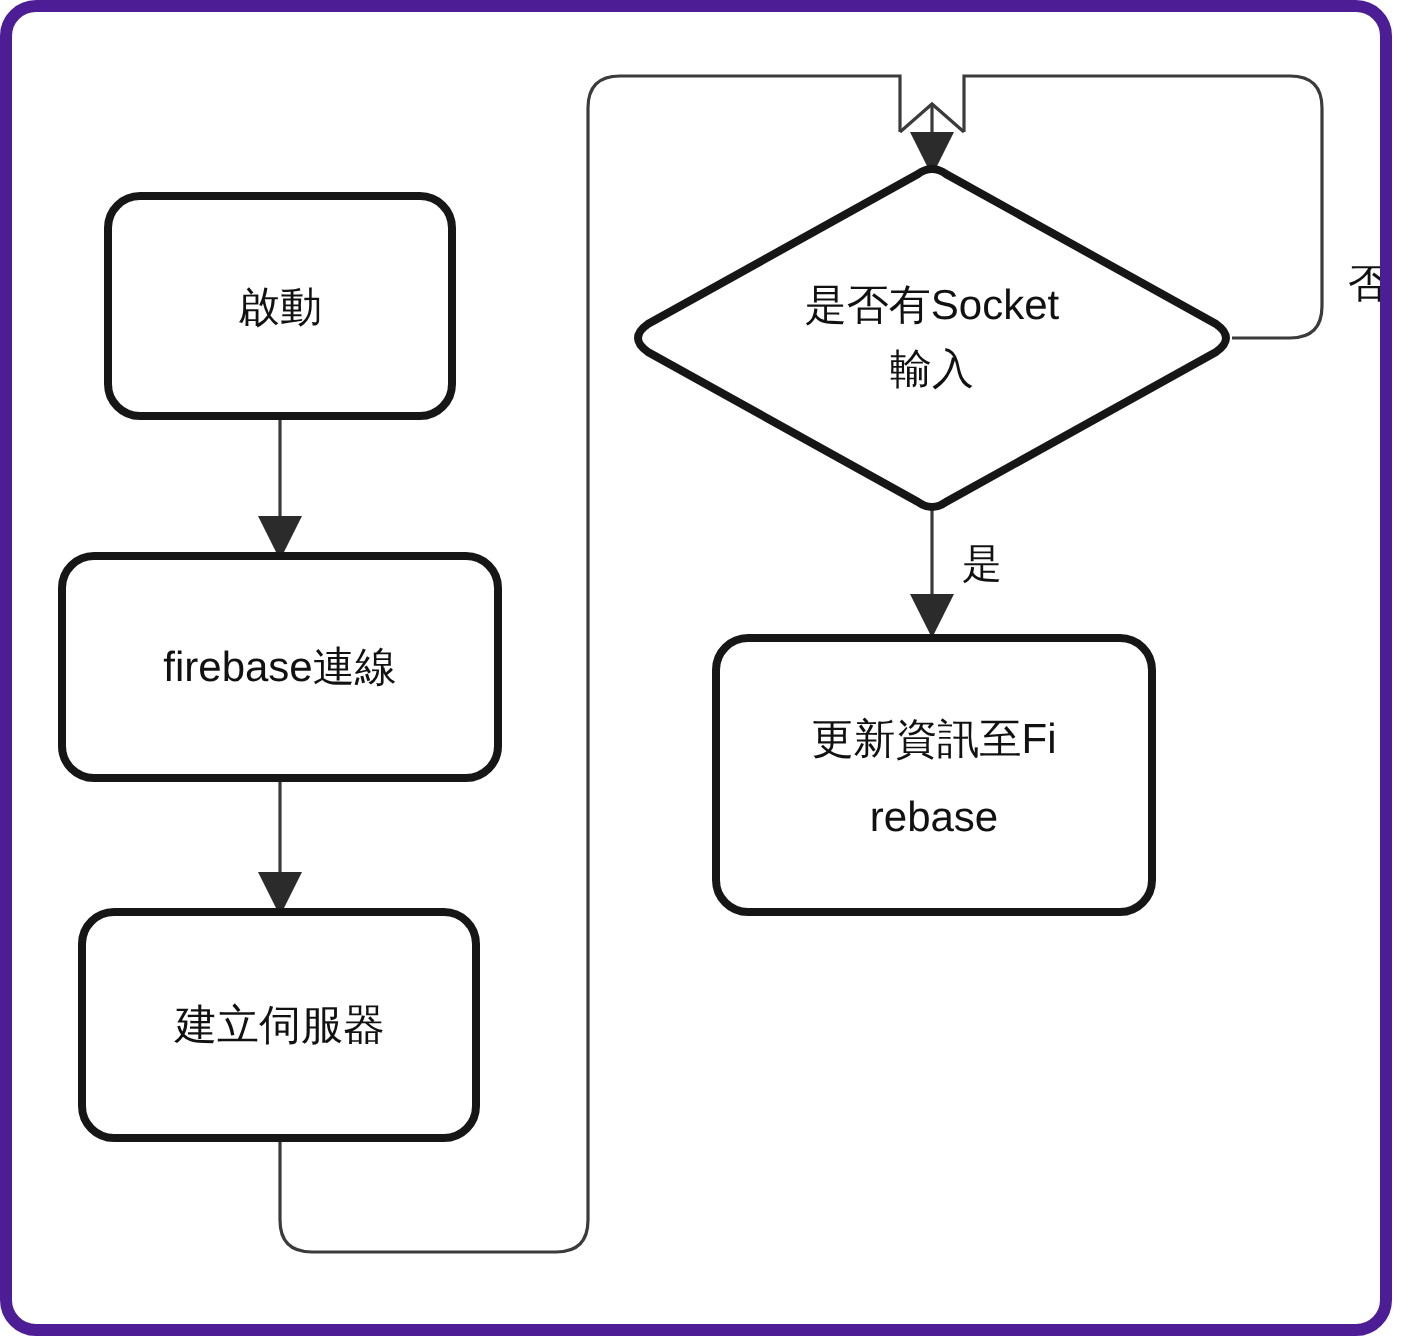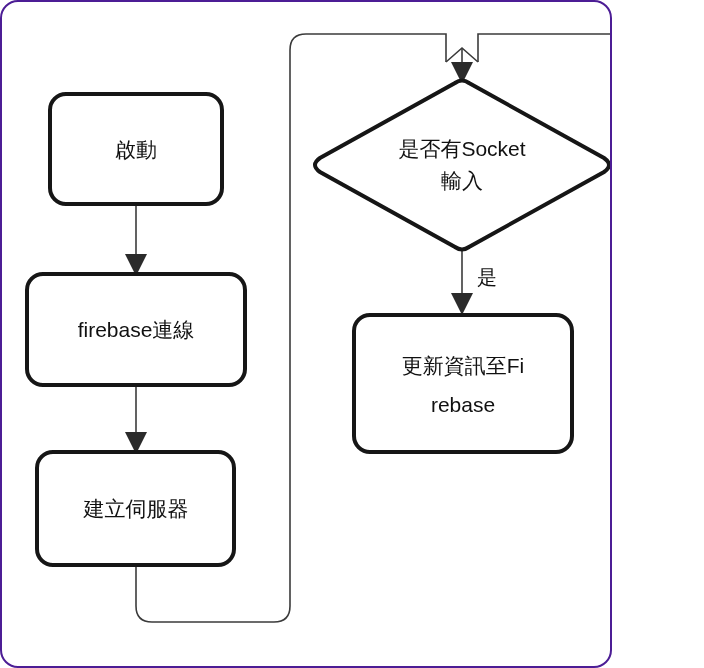"啟動" #canvas-frame { border: 2px solid #4c1d95 -> 6px solid #4c1d95; width: 612px -> 696px }
